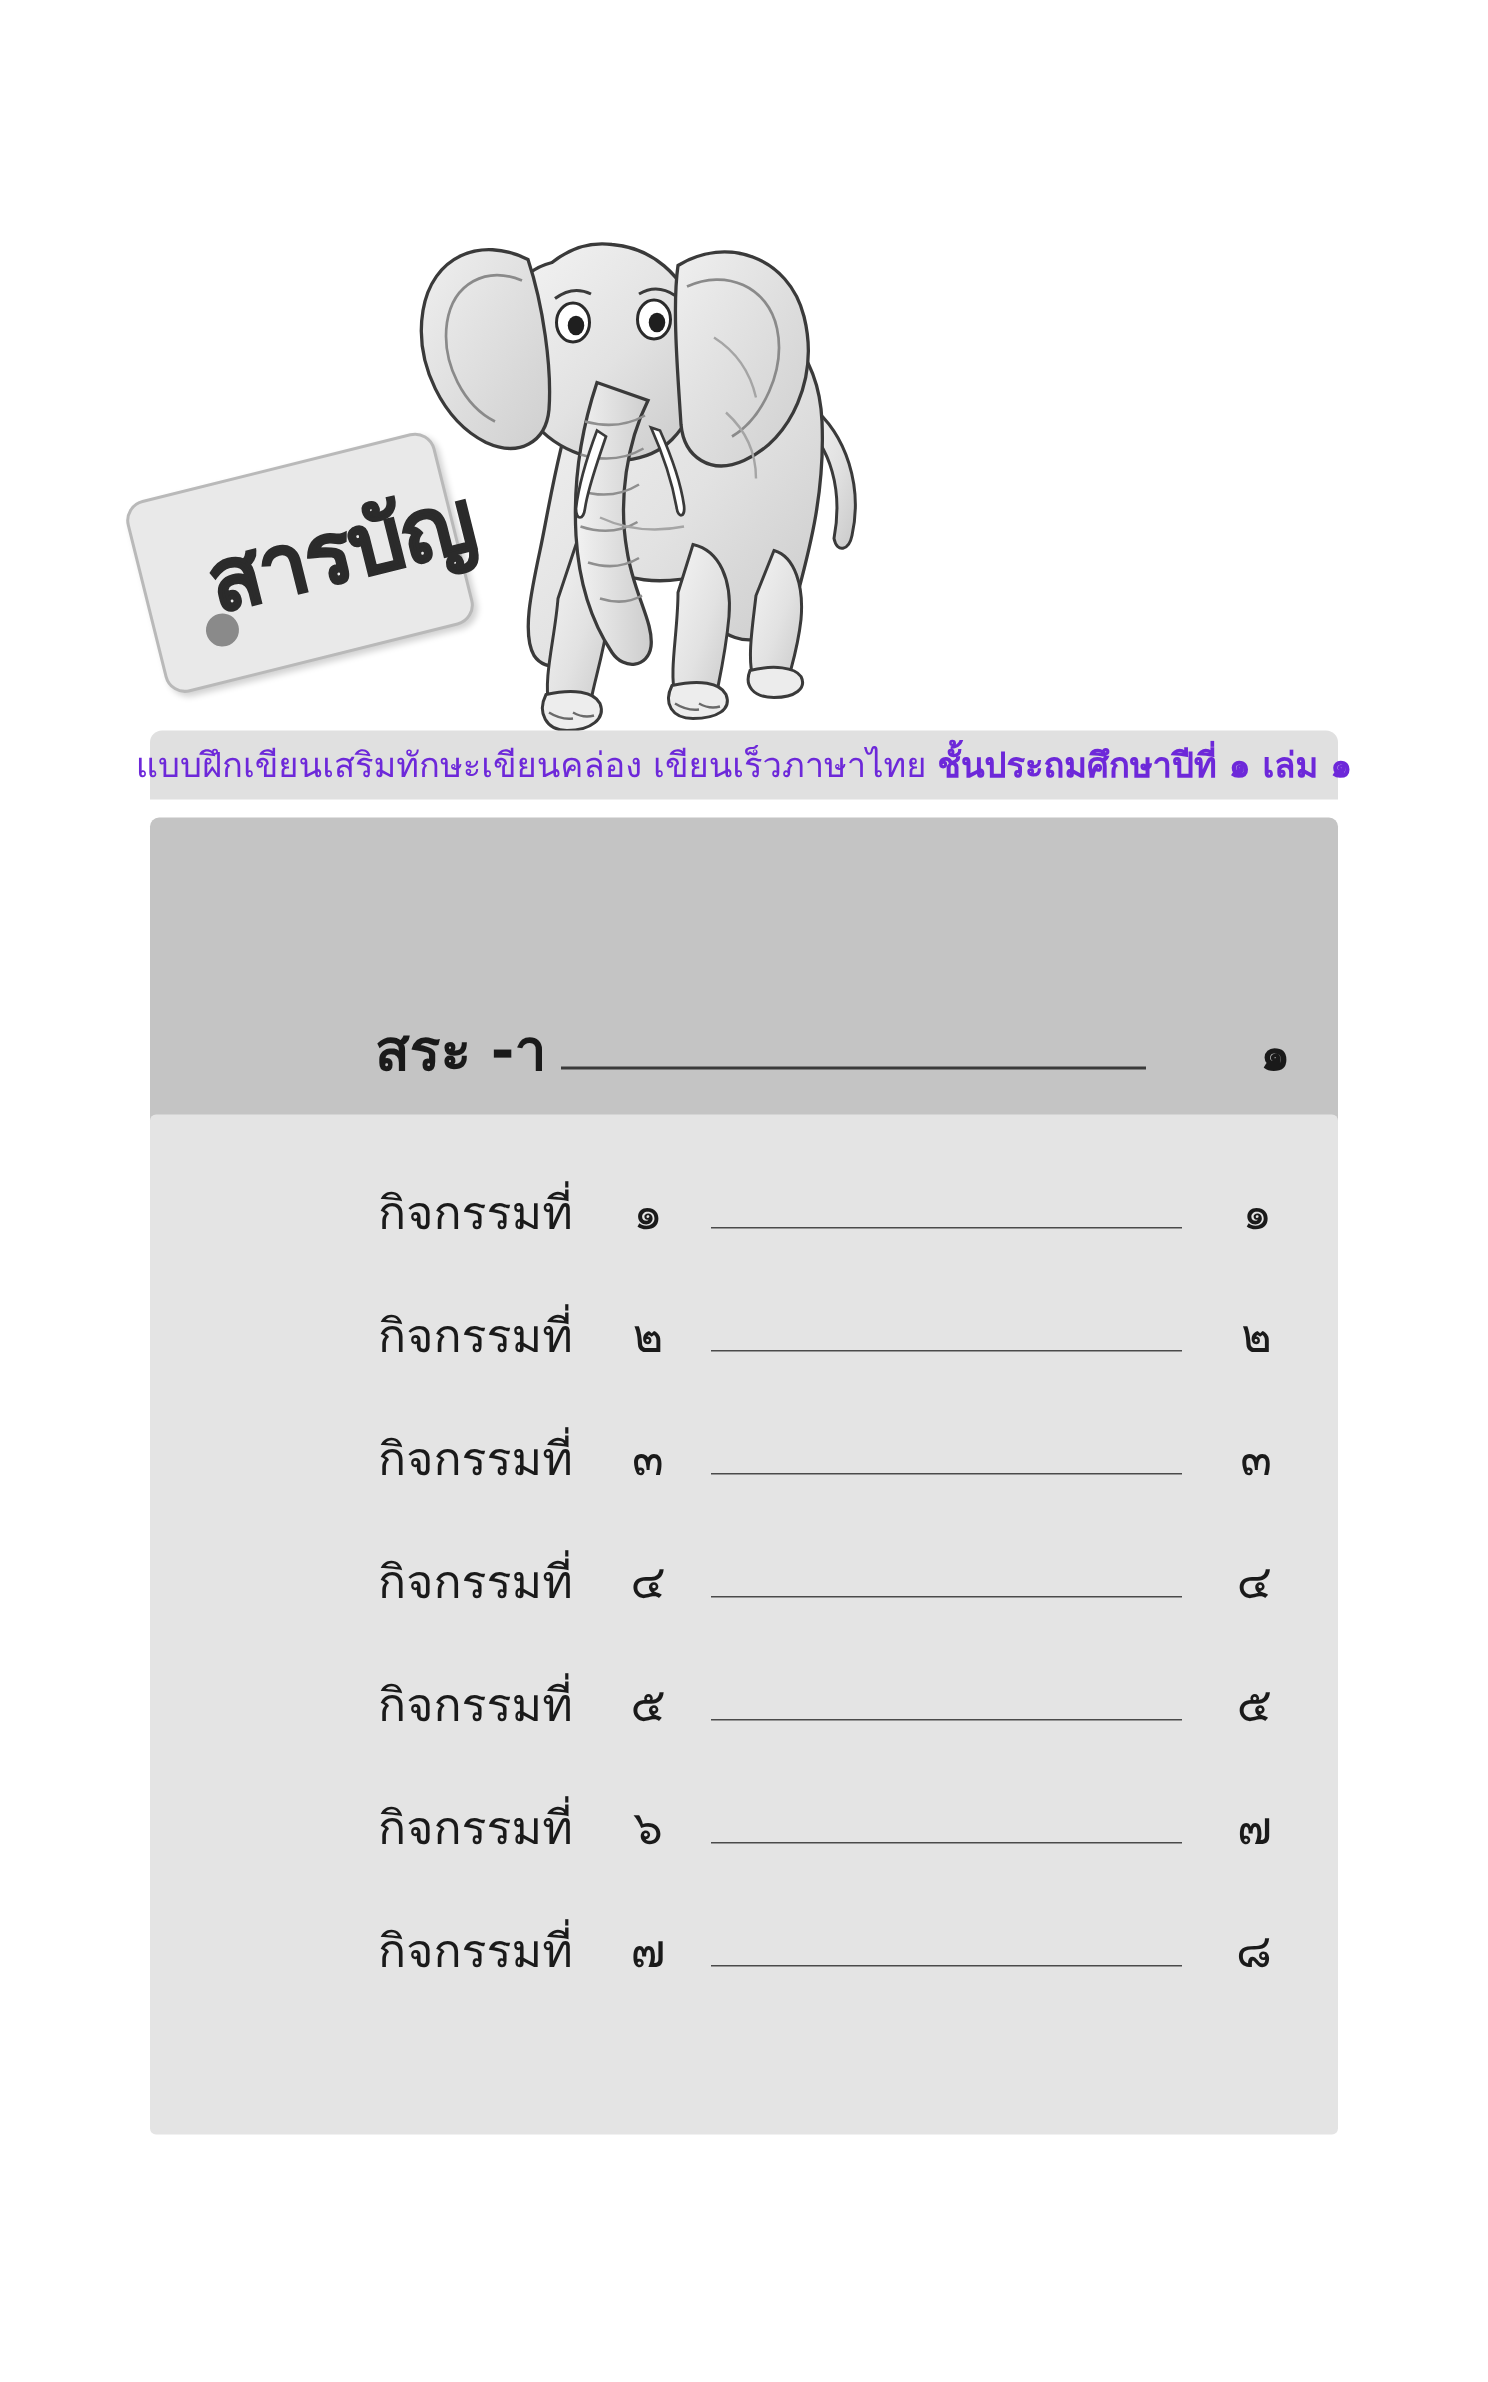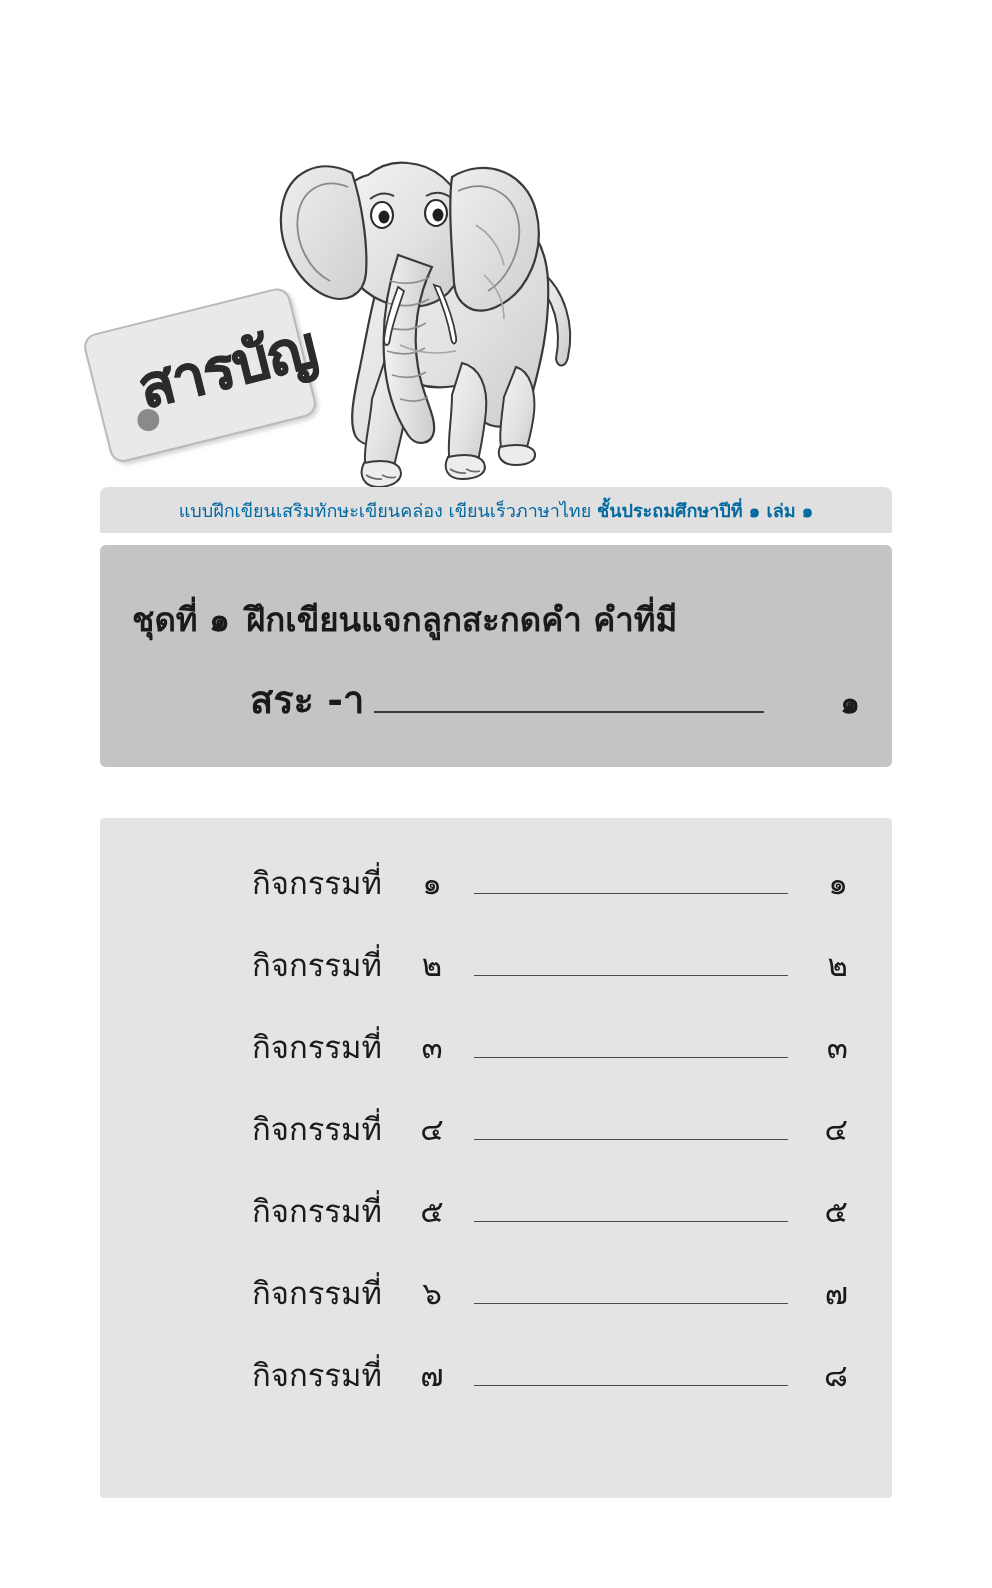"แบบฝึกเขียนเสริมทักษะเขียนคล่อง" #header-strip .header-text { color: #0369a1 -> #6d28d9; font-size: 18px -> 23px }
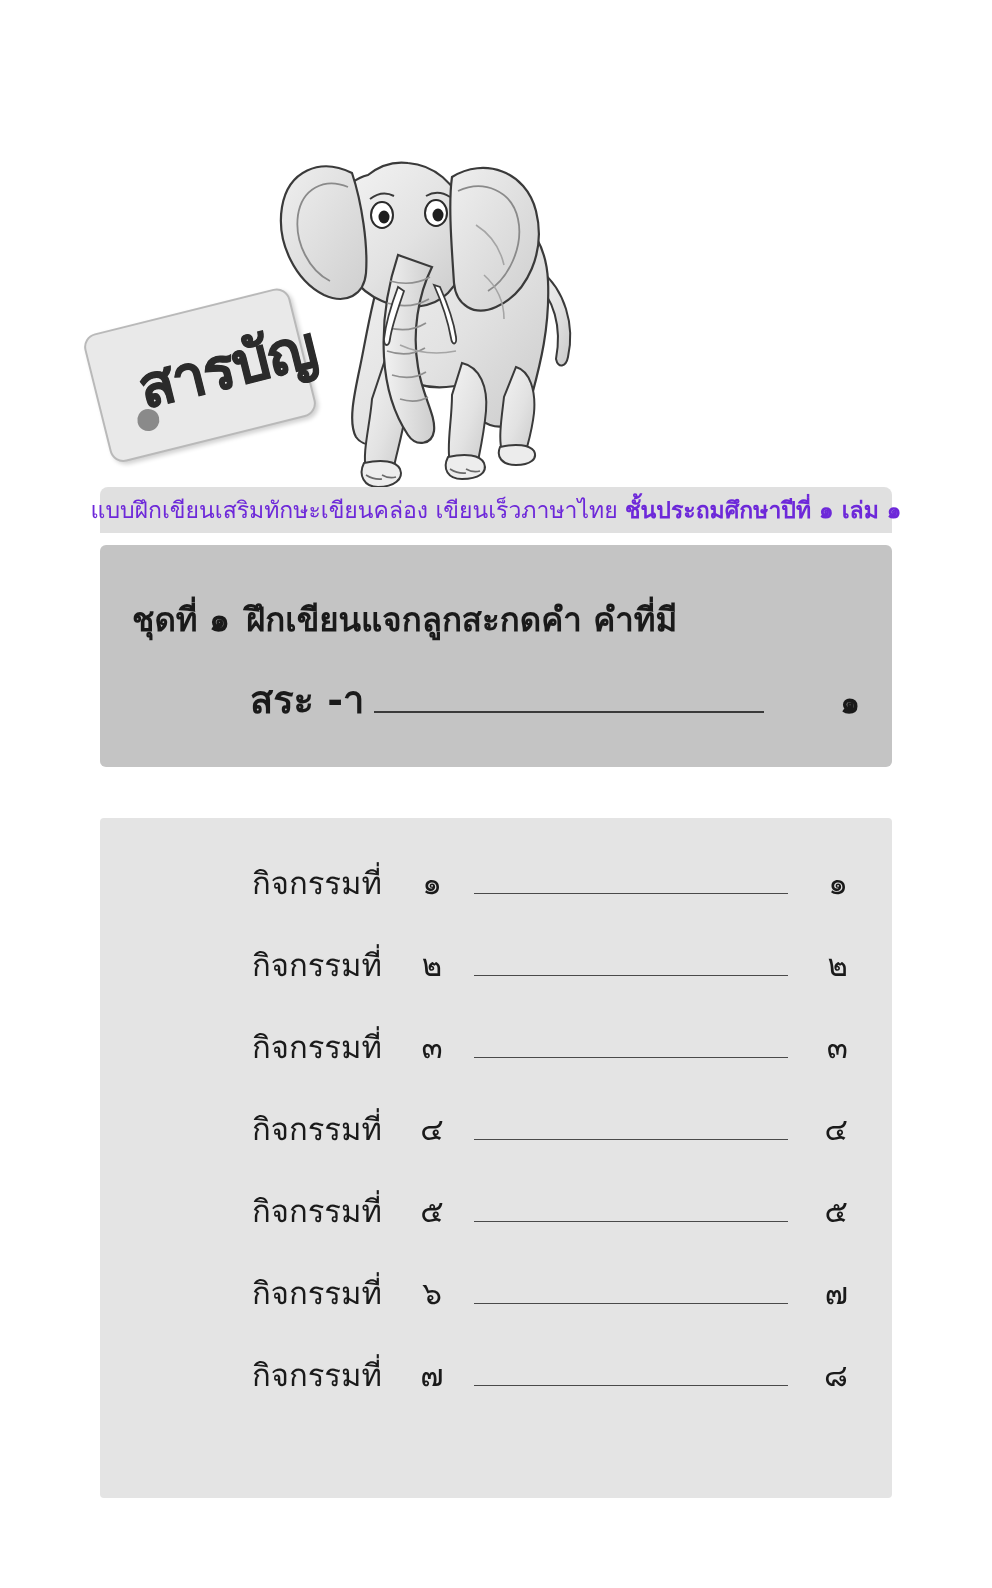"ชุดที่ ๑" div.title-row-1 { html: <div> <span>ชุดที่ ๑</span> <span>ฝึกเขียนแจกลูกสะกดคำ คำที่มี</span> </div> -> none }
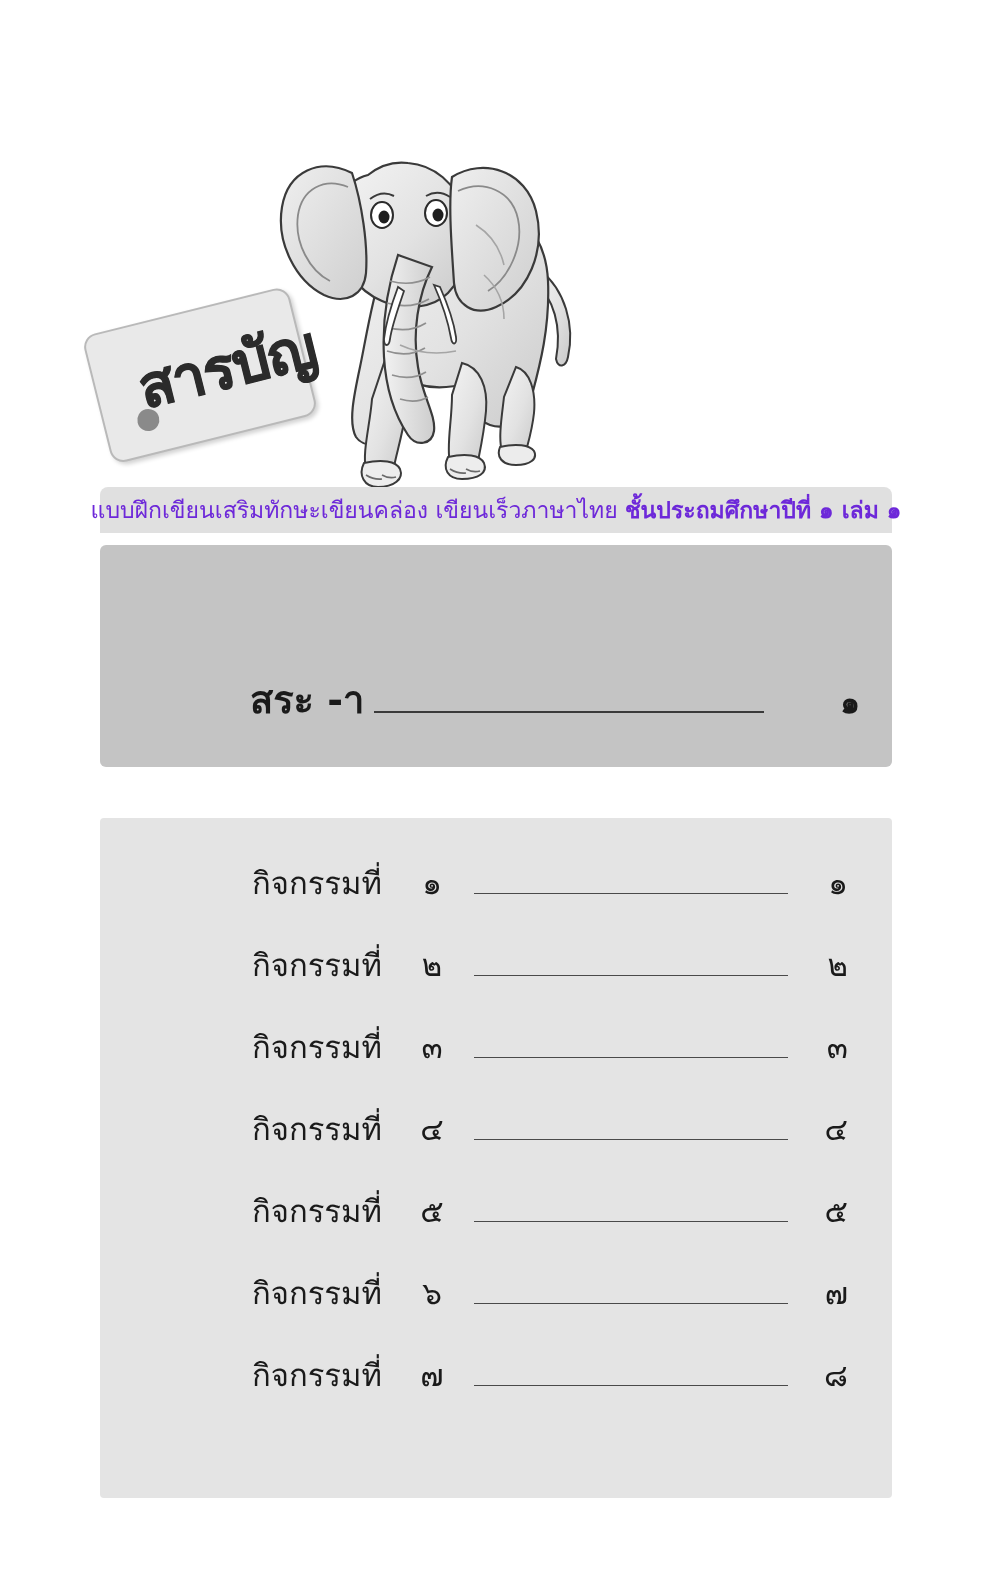"กิจกรรมที่" #activities-panel { top: 818px -> 743px }
